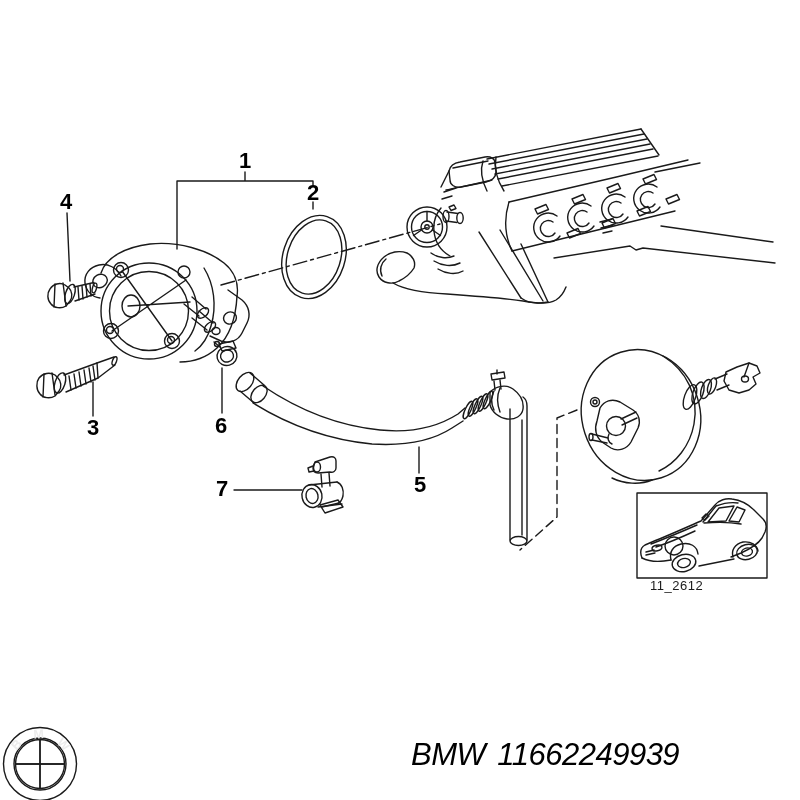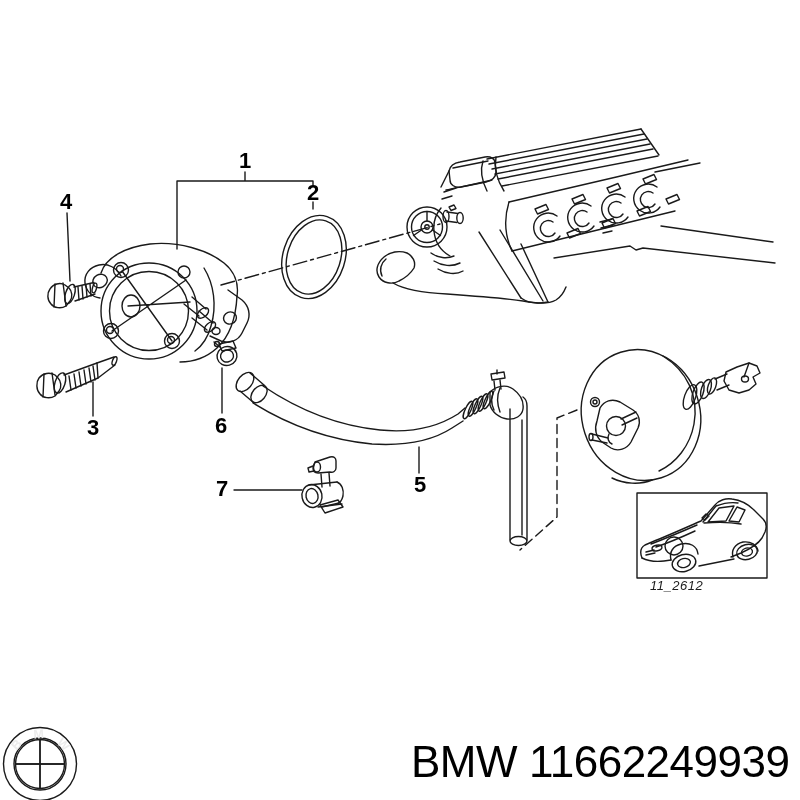"11_2612" .inset-code { font-style: italic -> none }
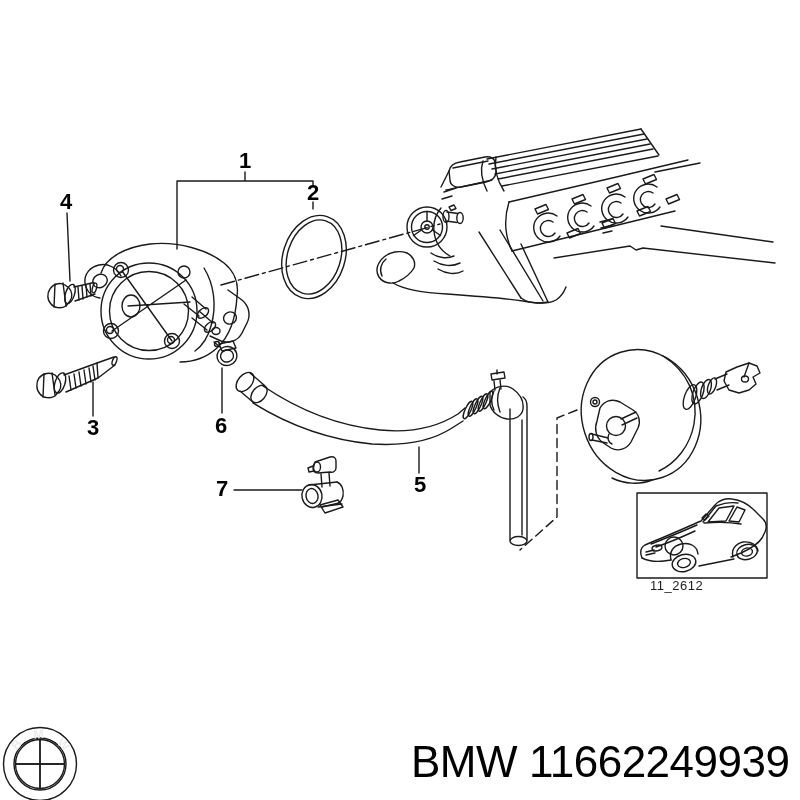"BMW 11662249939" .footer-text { font-size: 44px -> 31px; font-style: none -> italic }
